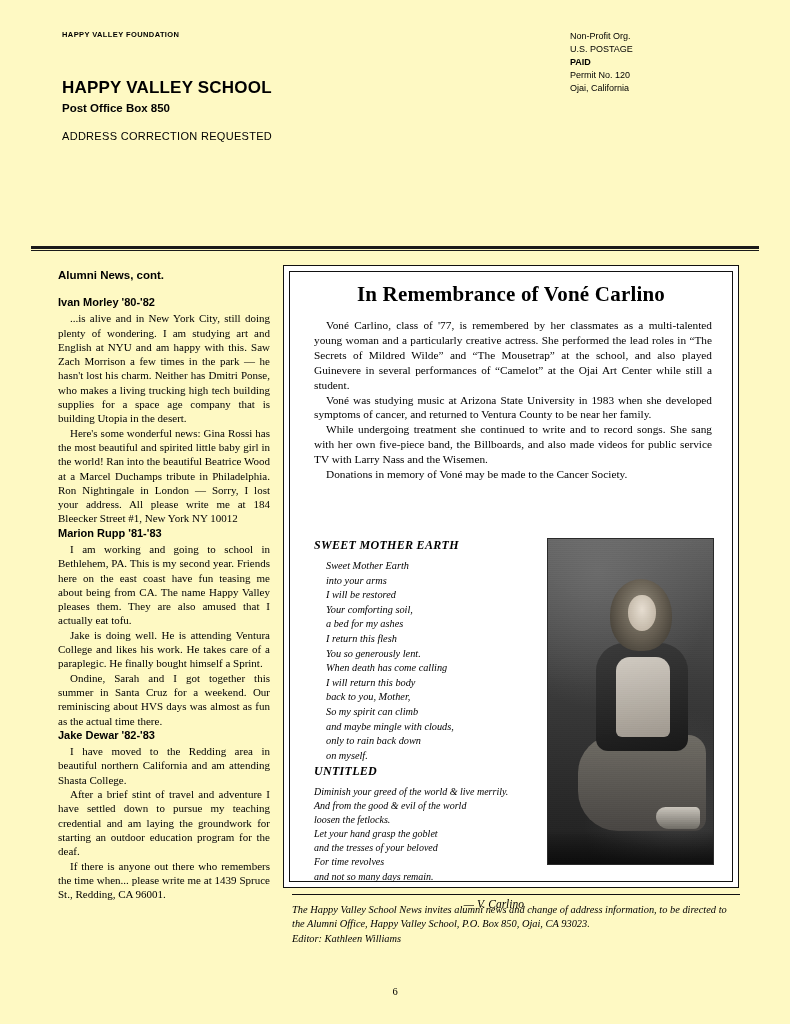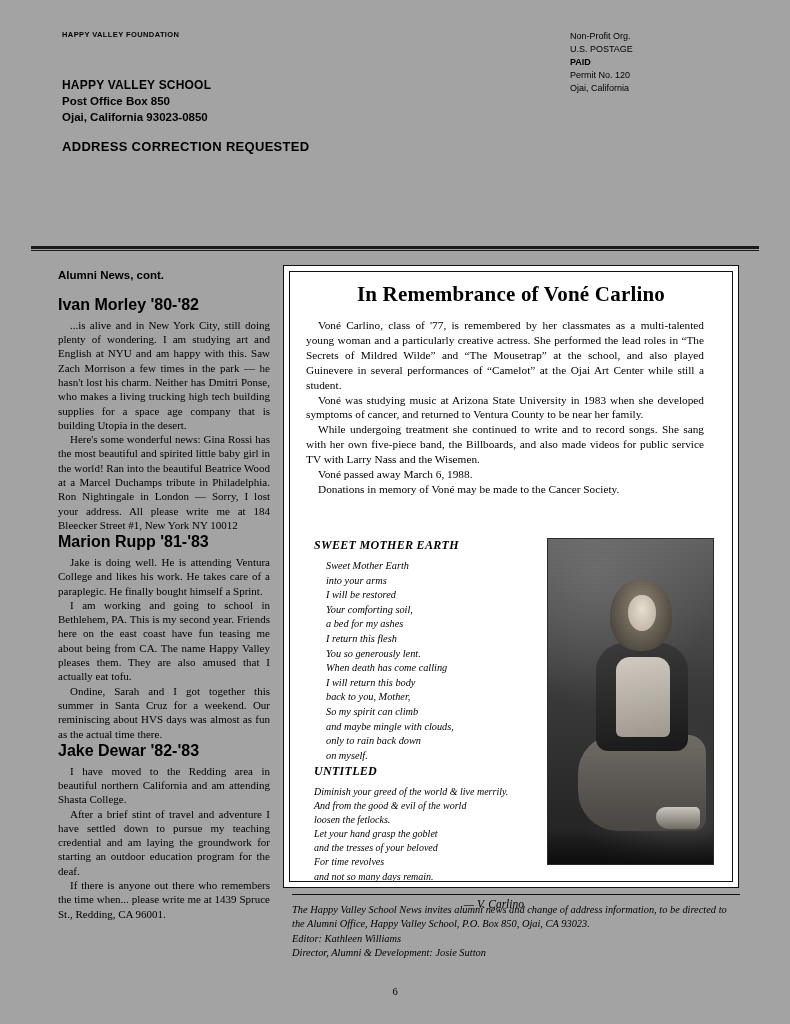"HAPPY VALLEY FOUNDATION" .page { background: #a3a3a3 -> #fef9c3 }
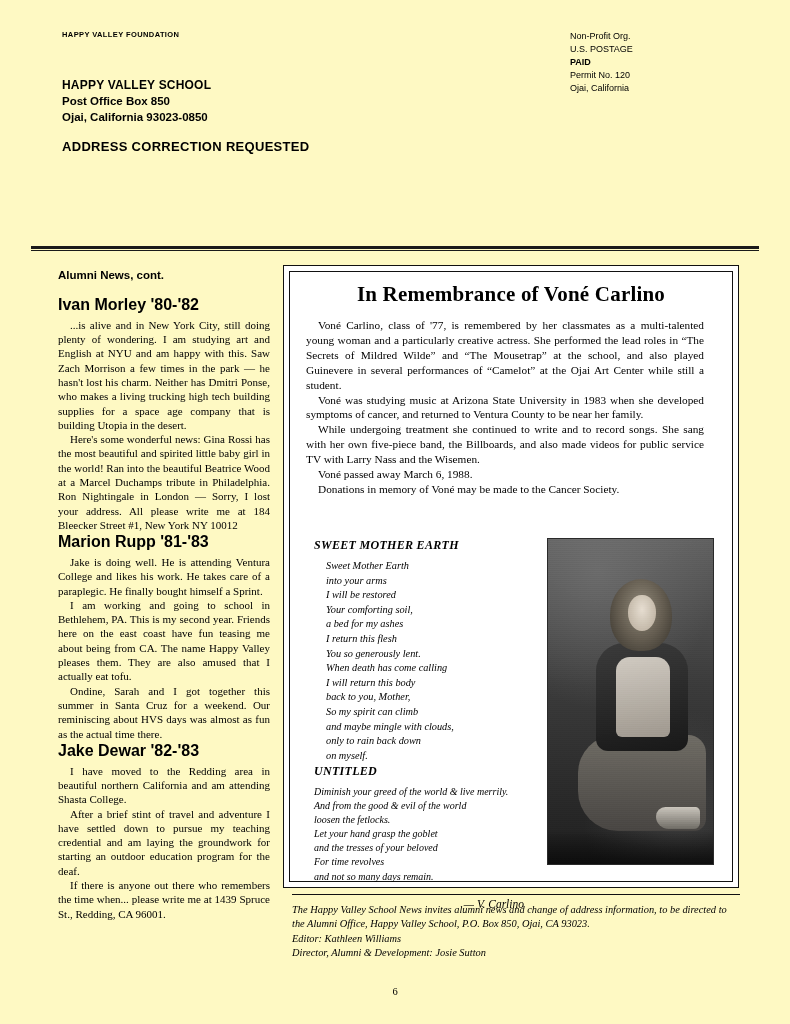"HAPPY VALLEY SCHOOL" .mh-school { font-size: 12px -> 17px }
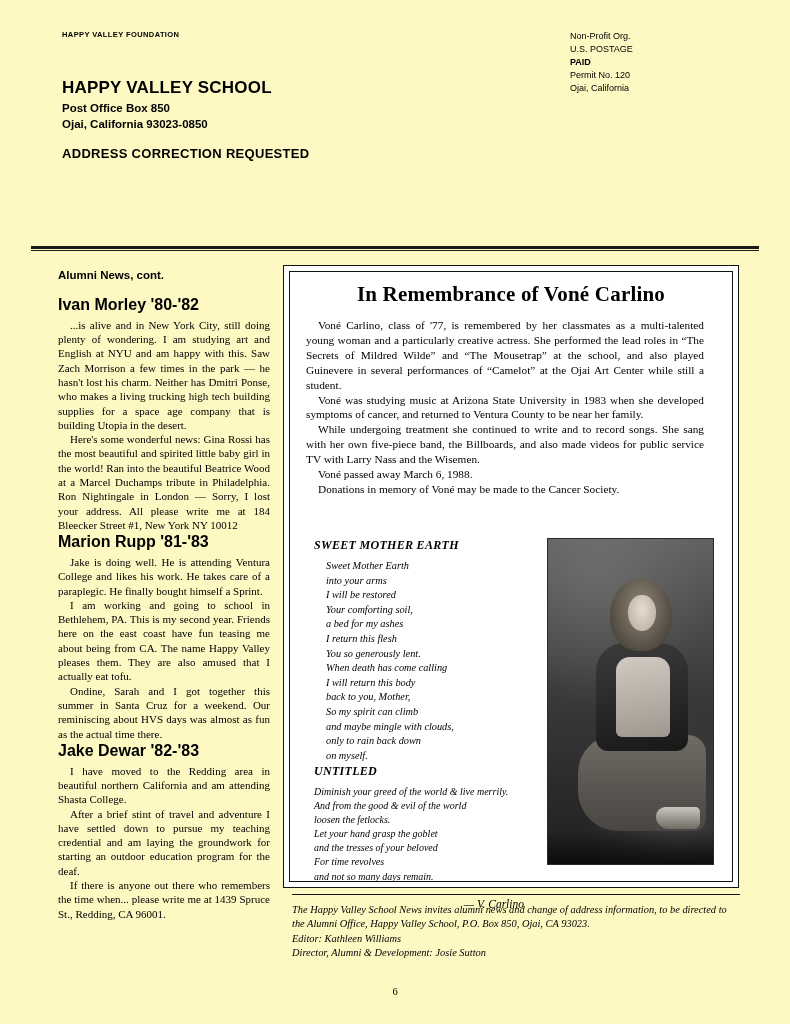"Ojai, California 93023-0850" div.mh-line { html: <div>Ojai, California 93023-0850</div> -> none }
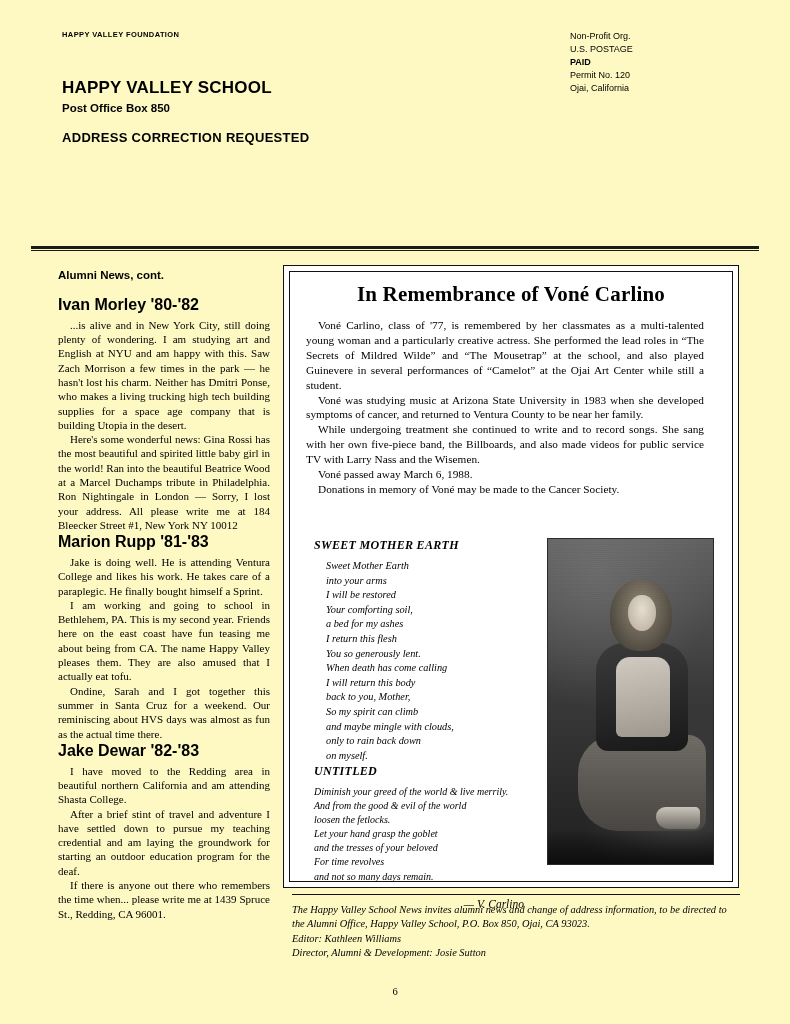"ADDRESS CORRECTION REQUESTED" .mh-correction { font-size: 13px -> 11px; font-weight: bold -> normal }
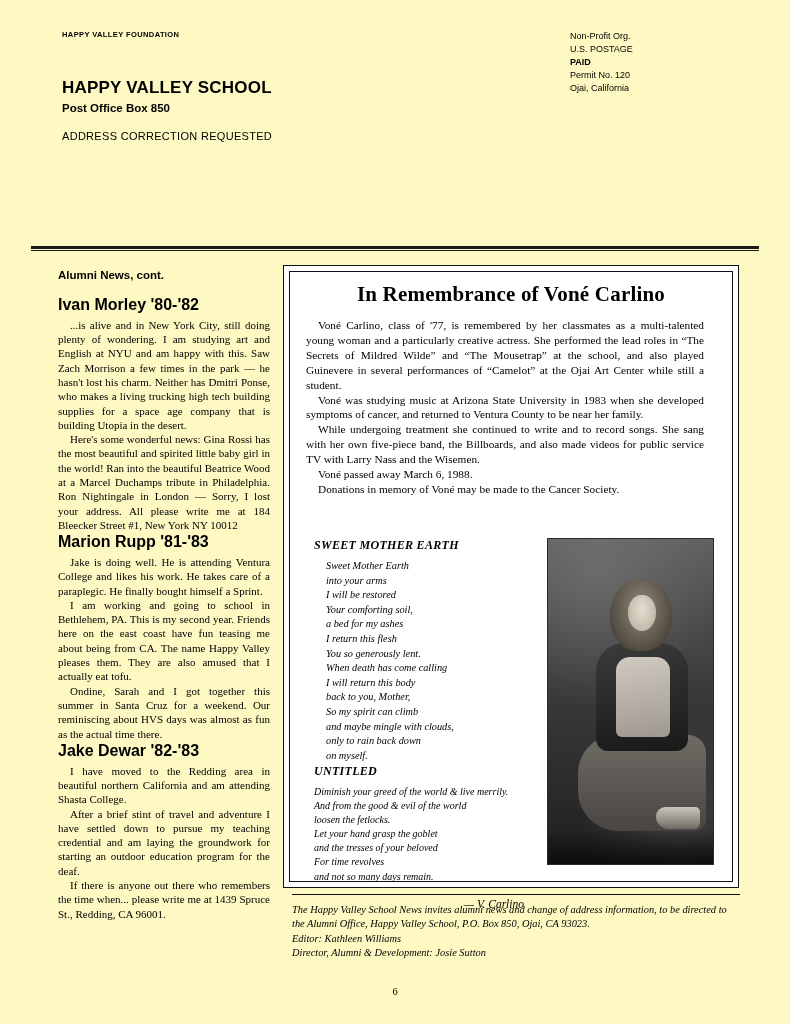"Ivan Morley '80-'82" .entry-head { font-size: 16px -> 11px }
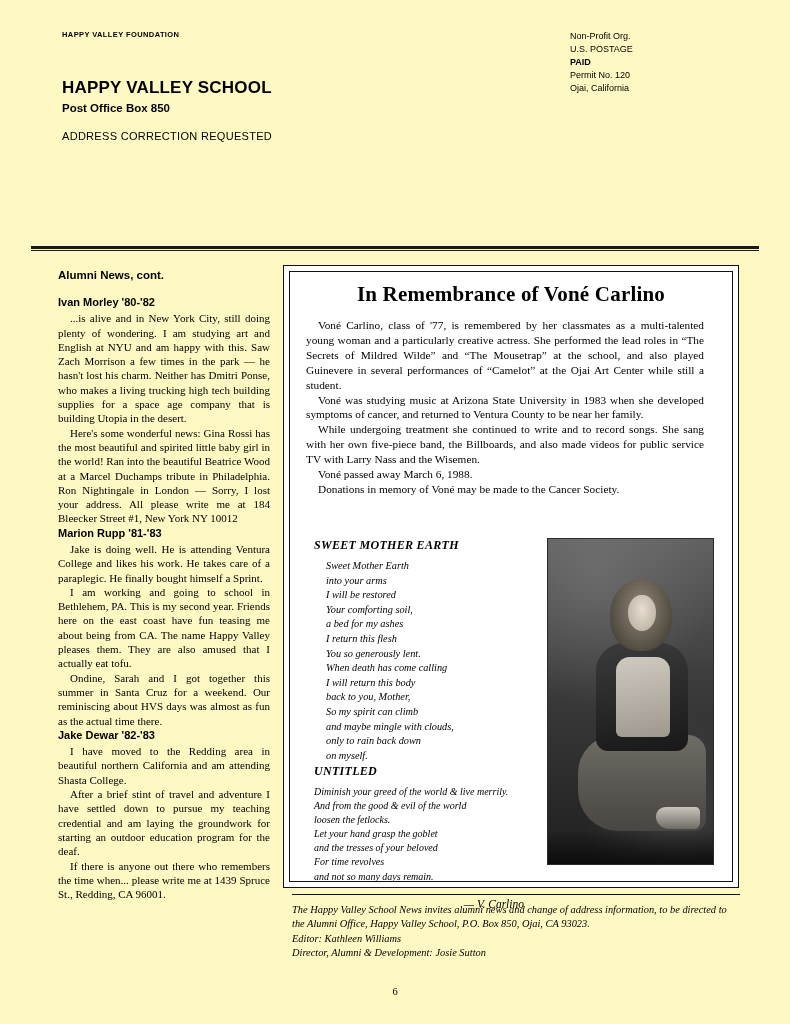"Voné Carlino, class of '77," .obit { left: 22px -> 30px }
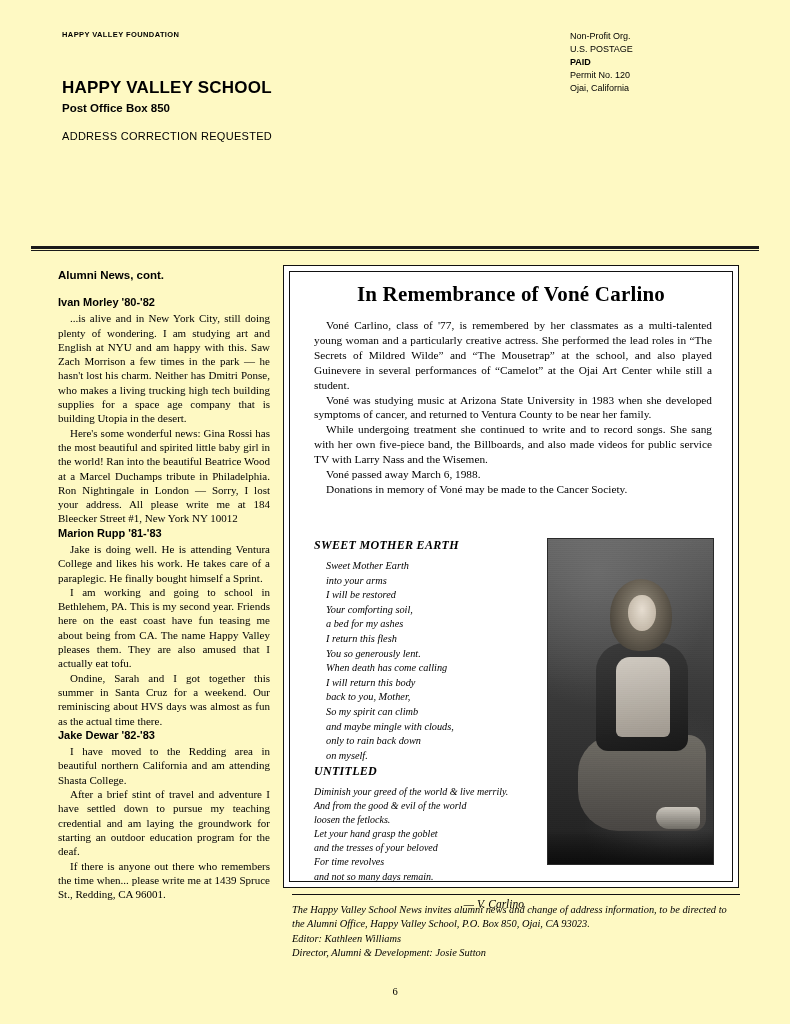"Voné passed away March 6," p { html: <p>Voné passed away March 6, 1988.</p> -> none }
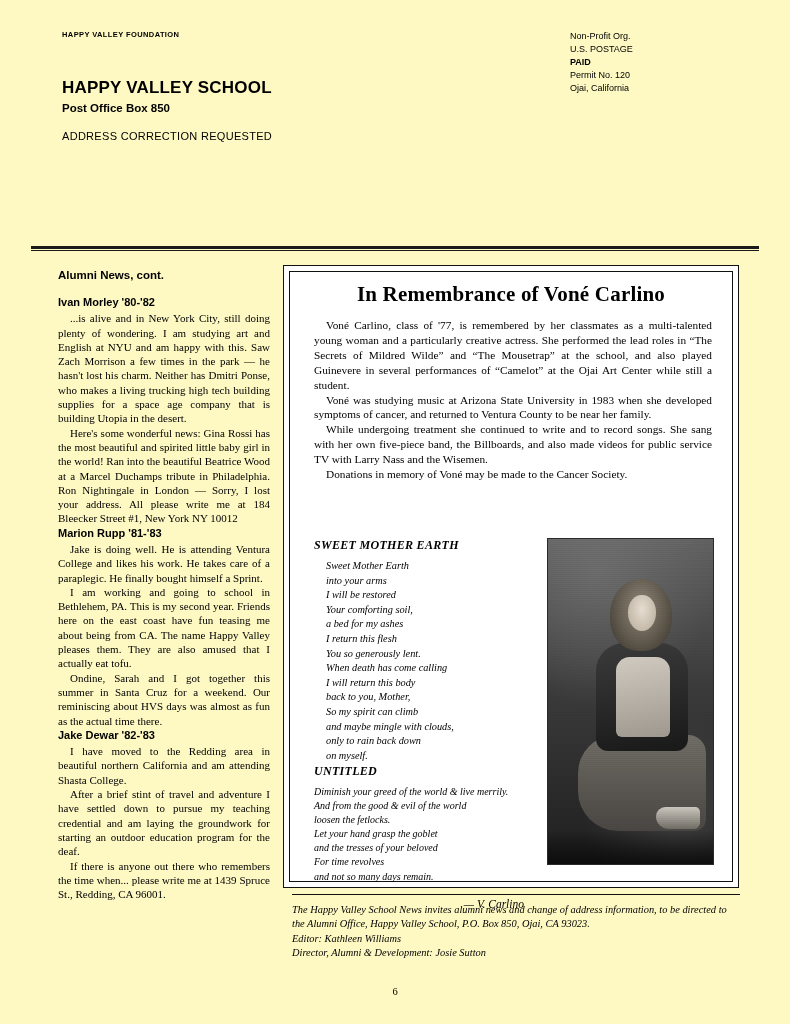"Jake is doing well. He" p.para { order: before "I am working and going" -> after "I am working and going" }
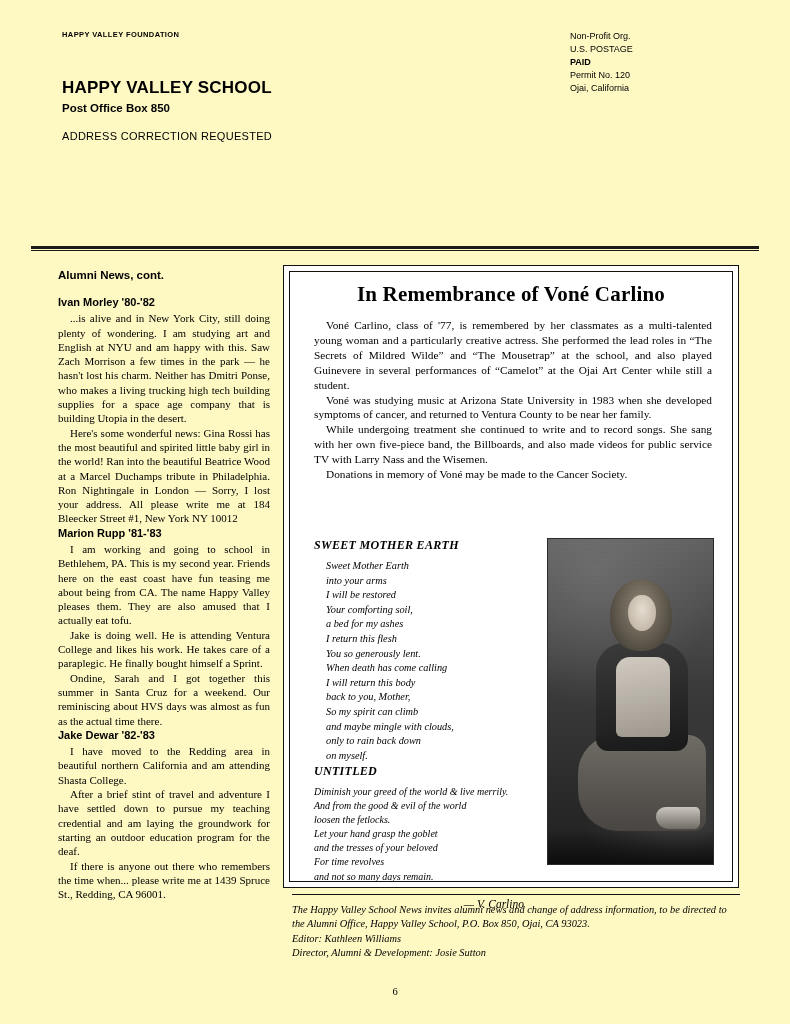"Director, Alumni & Development: Josie" div { html: <div>Director, Alumni &amp; Development: Josie Sutton</div> -> none }
